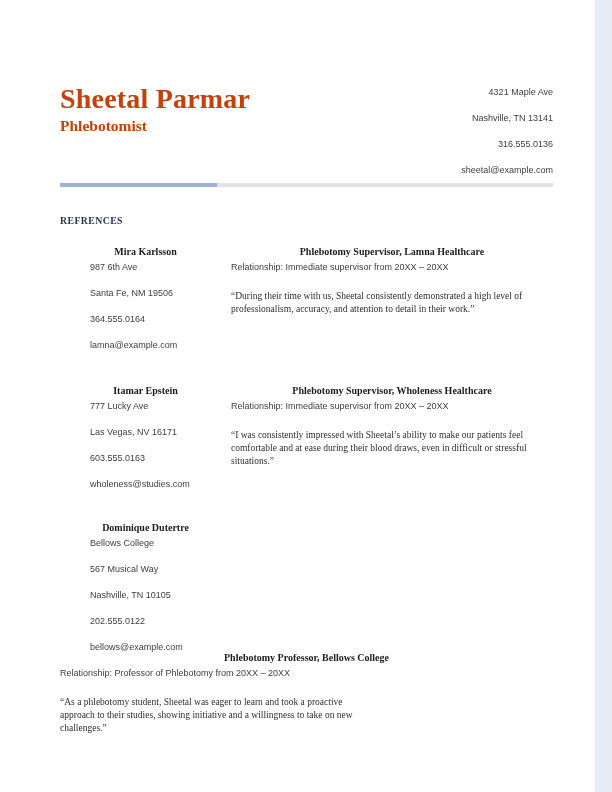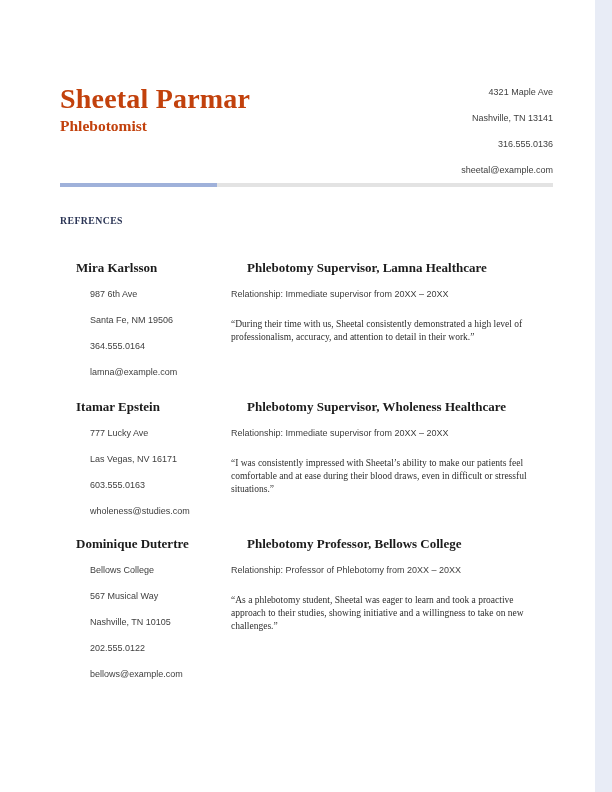"Mira Karlsson" .ref-name, .ref-title { font-size: 13px -> 10px; margin: 16px -> 0; text-align: none -> center }
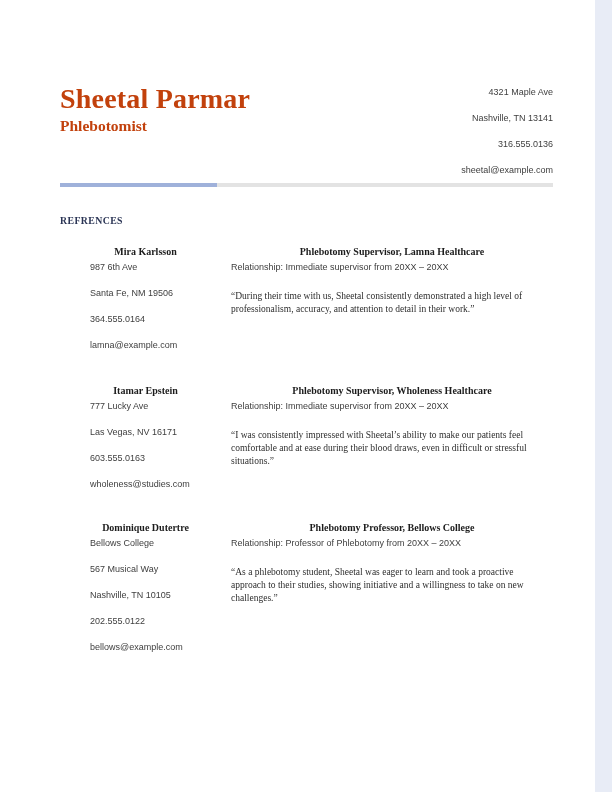"Dominique Dutertre" .ref-block.b3 { flex-direction: none -> column }
